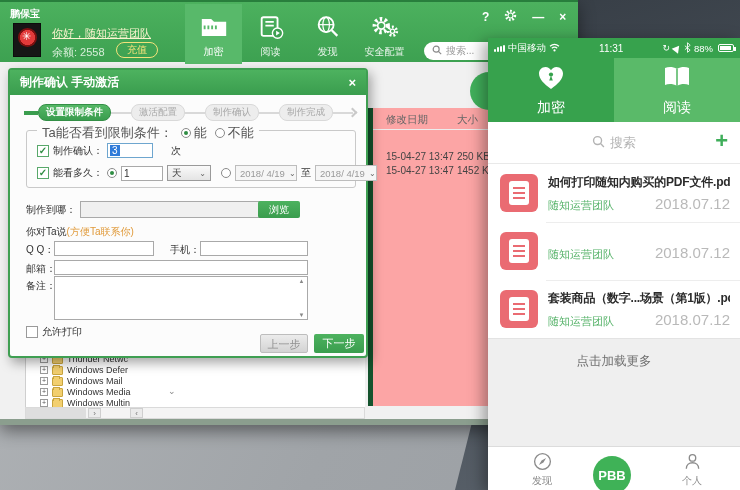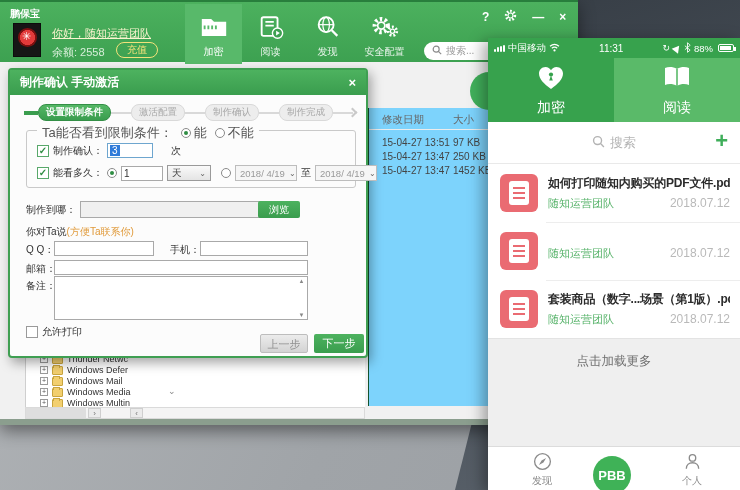"修改日期" .file-panel { background: #7dd3fc -> #fca5a5; border-left: 1px solid #14532d -> 5px solid #14532d }
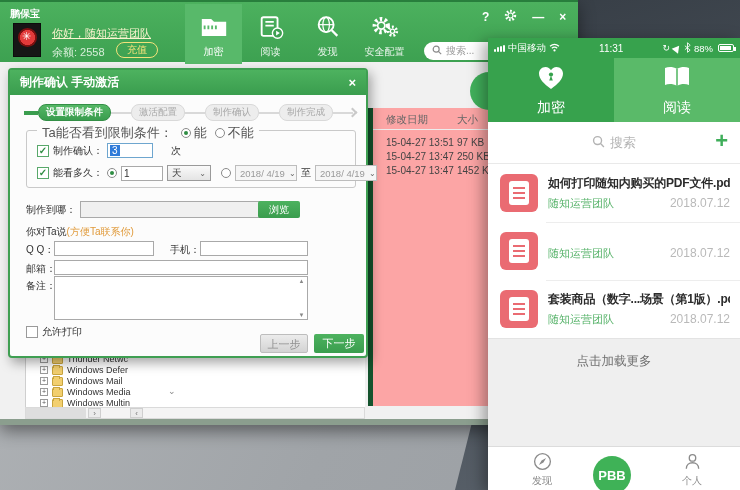"15-04-27 13:51" div.fp-row { html: <div> <span>15-04-27 13:51</span> <span>97 KB</span> </div> -> none }
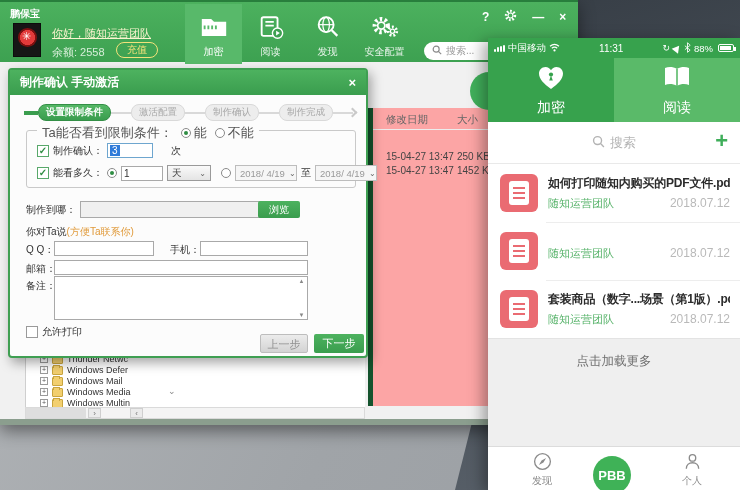"2018.07.12" .p-date { font-size: 12px -> 15px }
